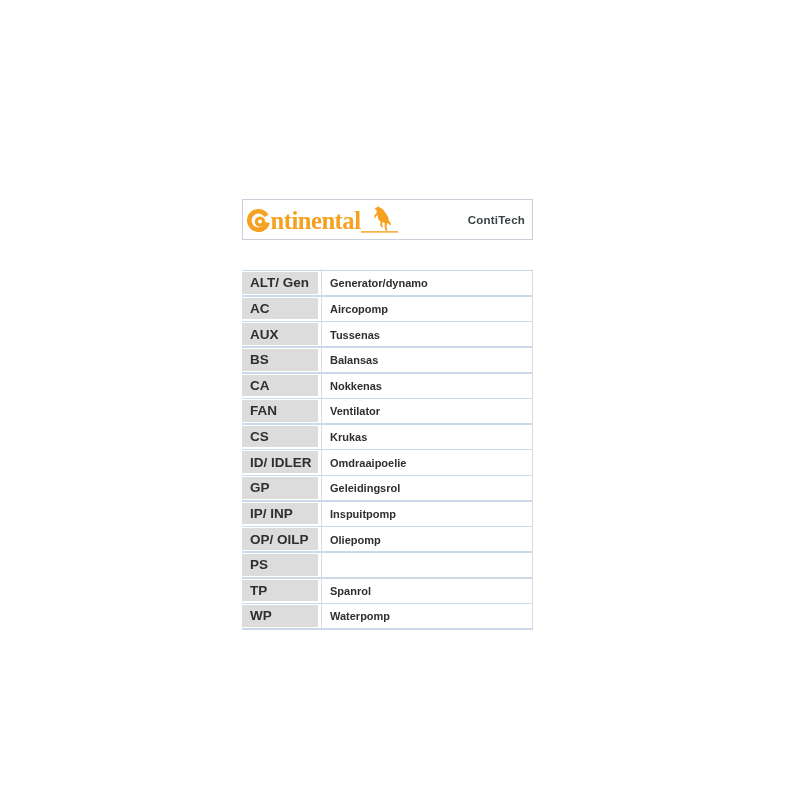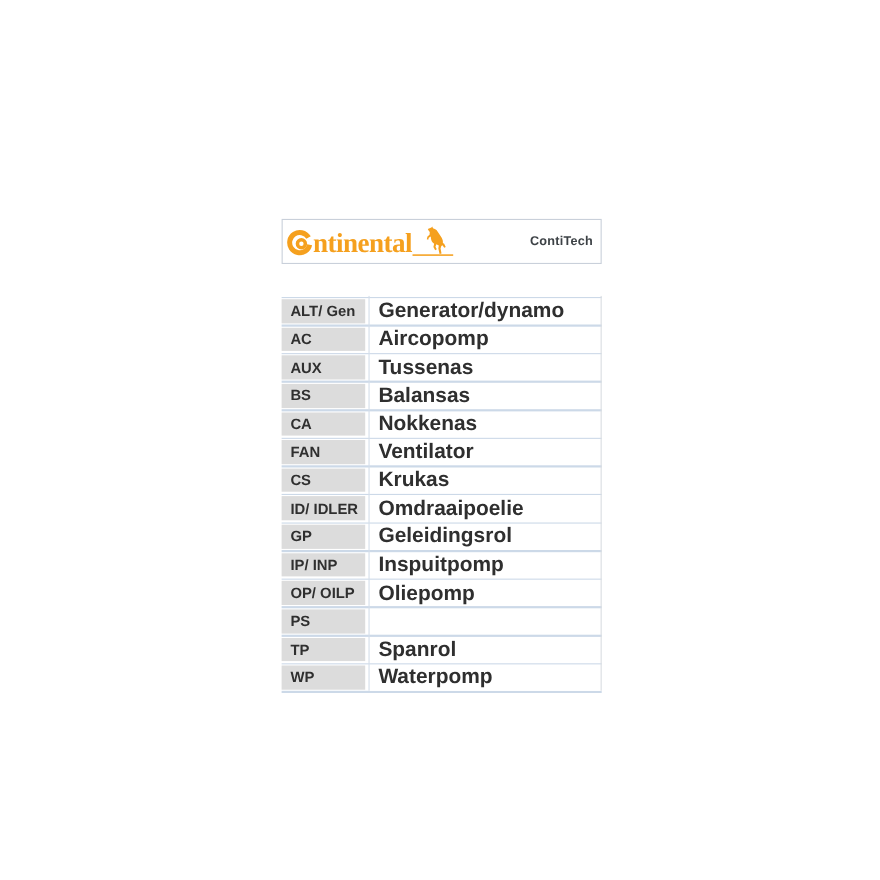"ntinental" .card { left: 256px -> 242px }
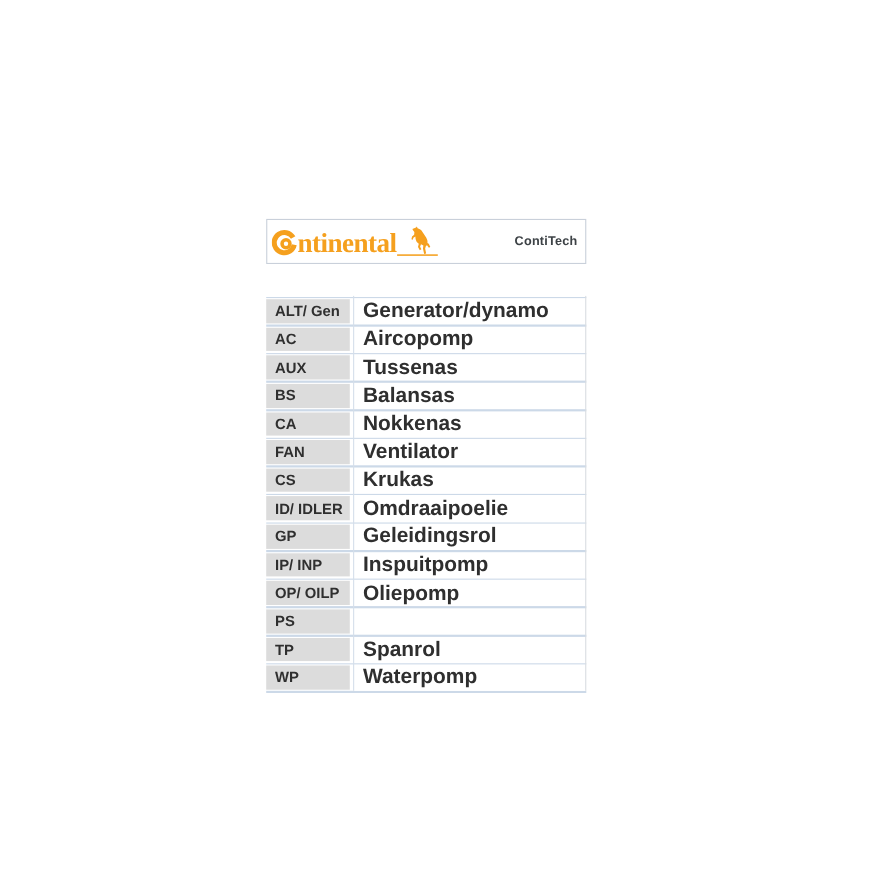"Generator/dynamo" .label-cell { font-size: 19px -> 11px }
